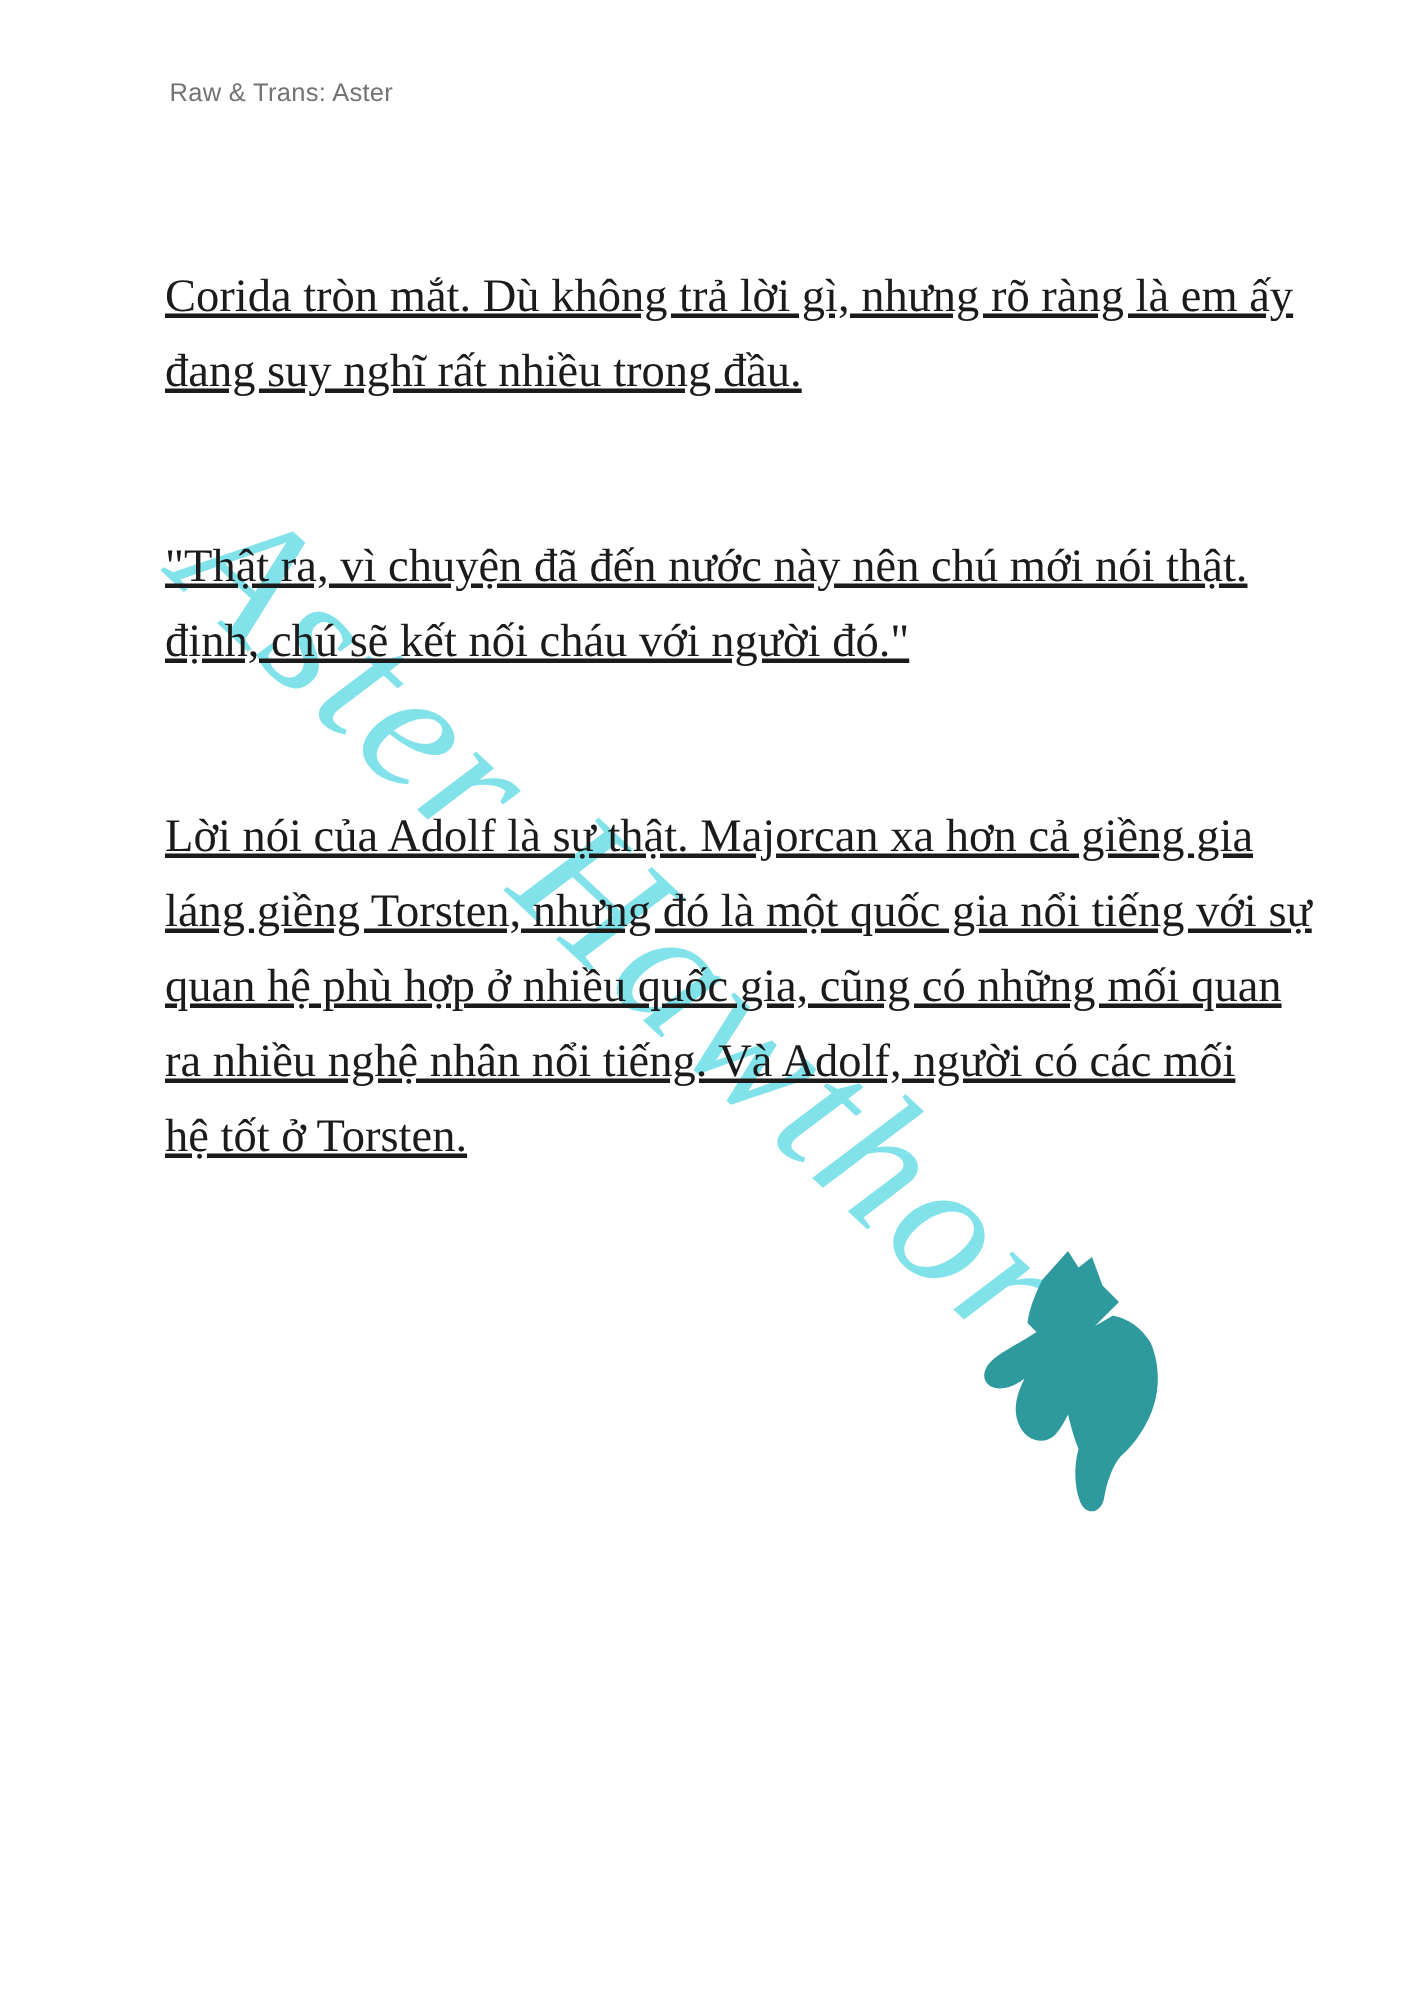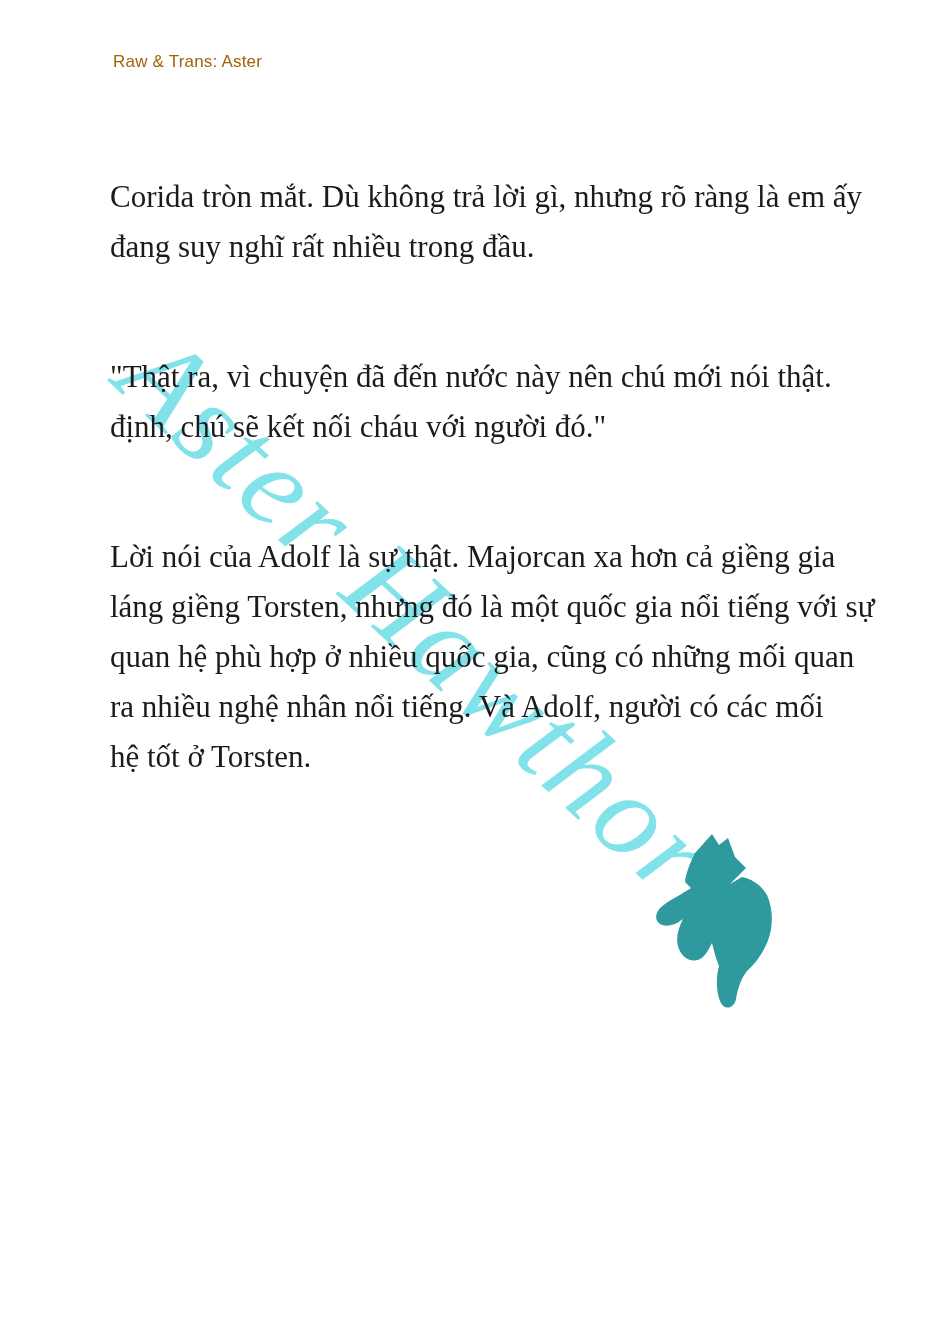"Raw & Trans: Aster" .header-credit { color: #a16207 -> #737373 }
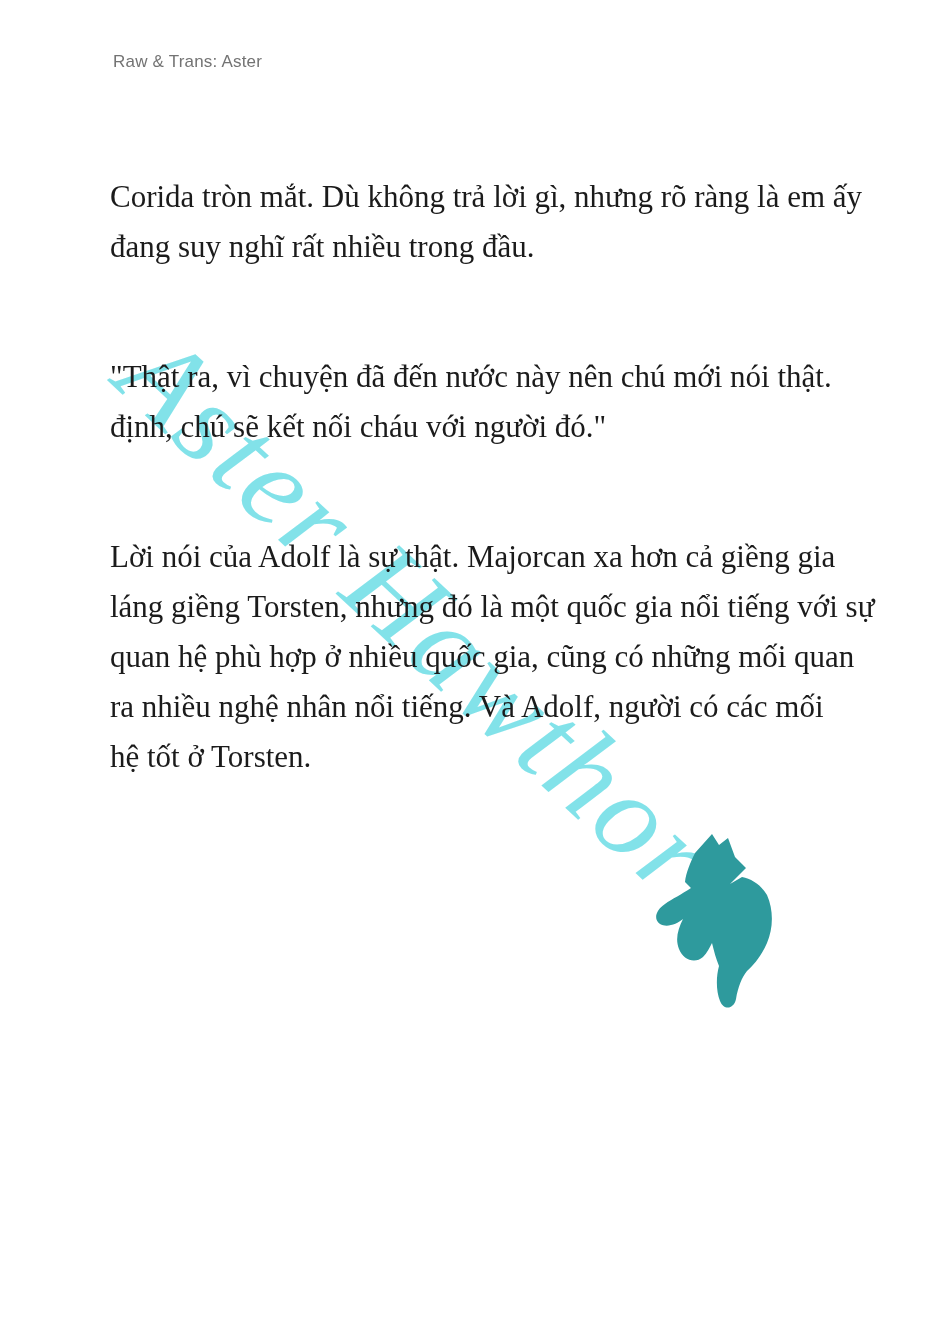"Corida tròn mắt. Dù không" .para { text-decoration: none -> underline }
